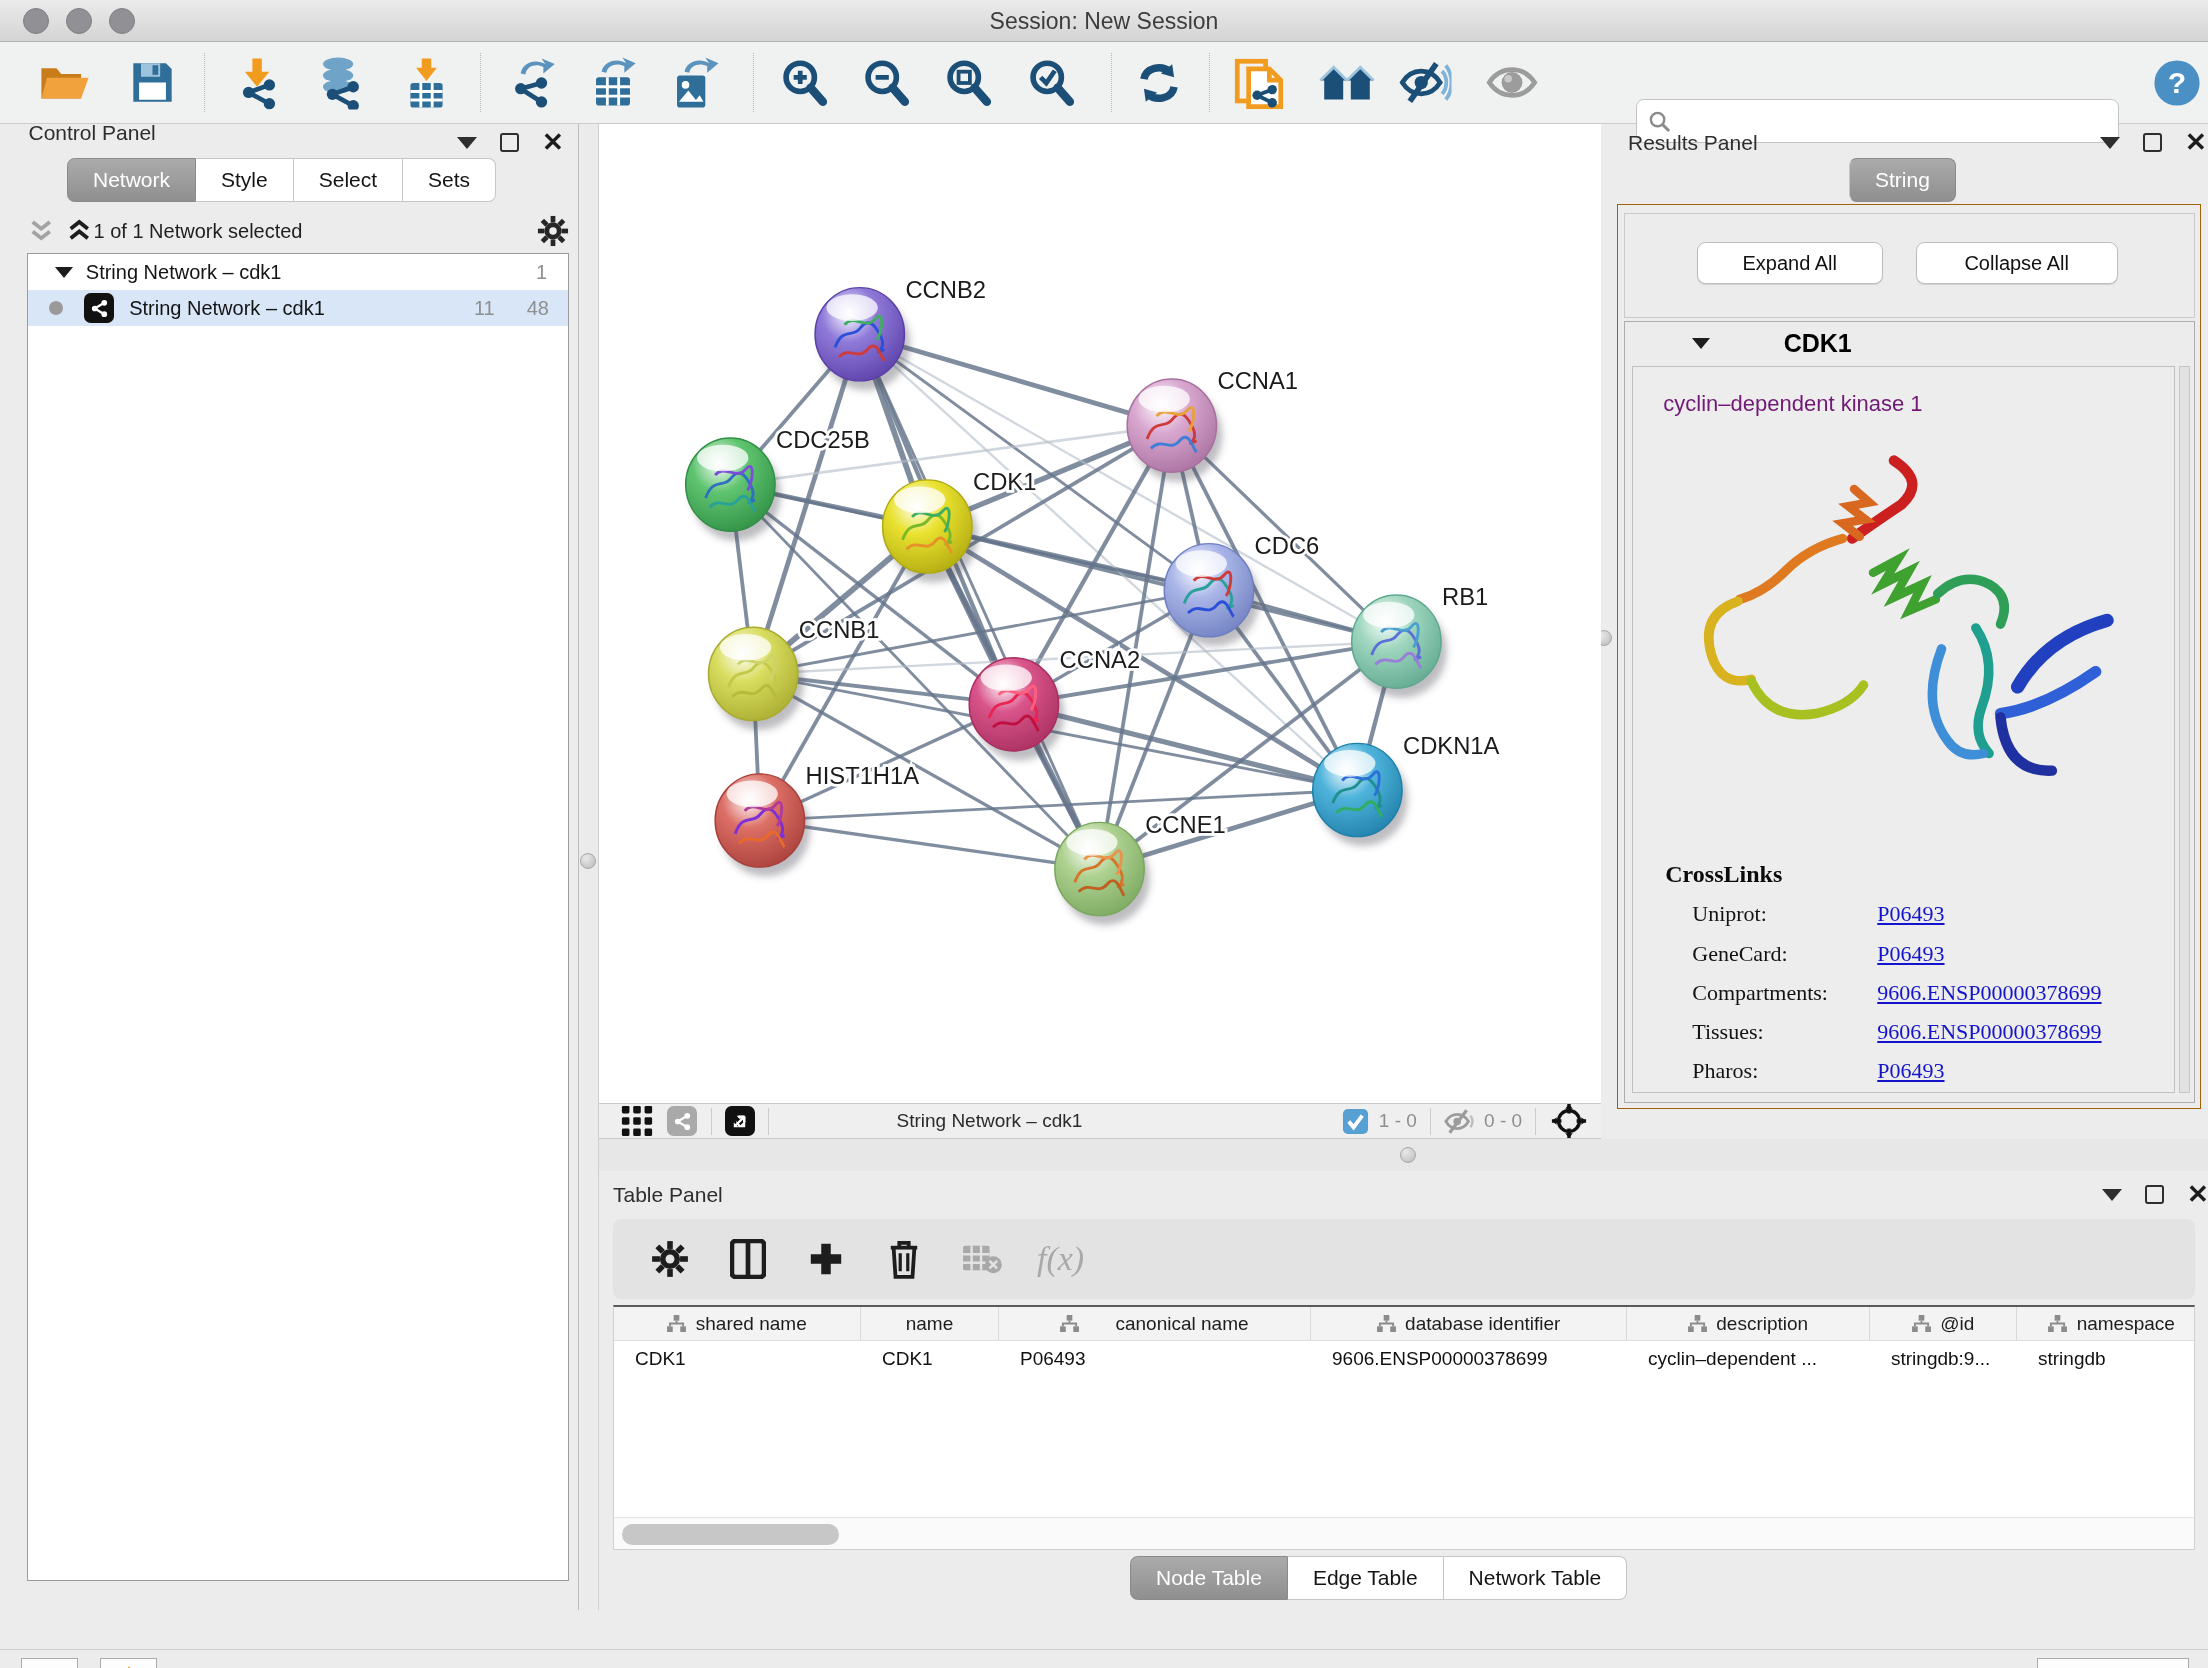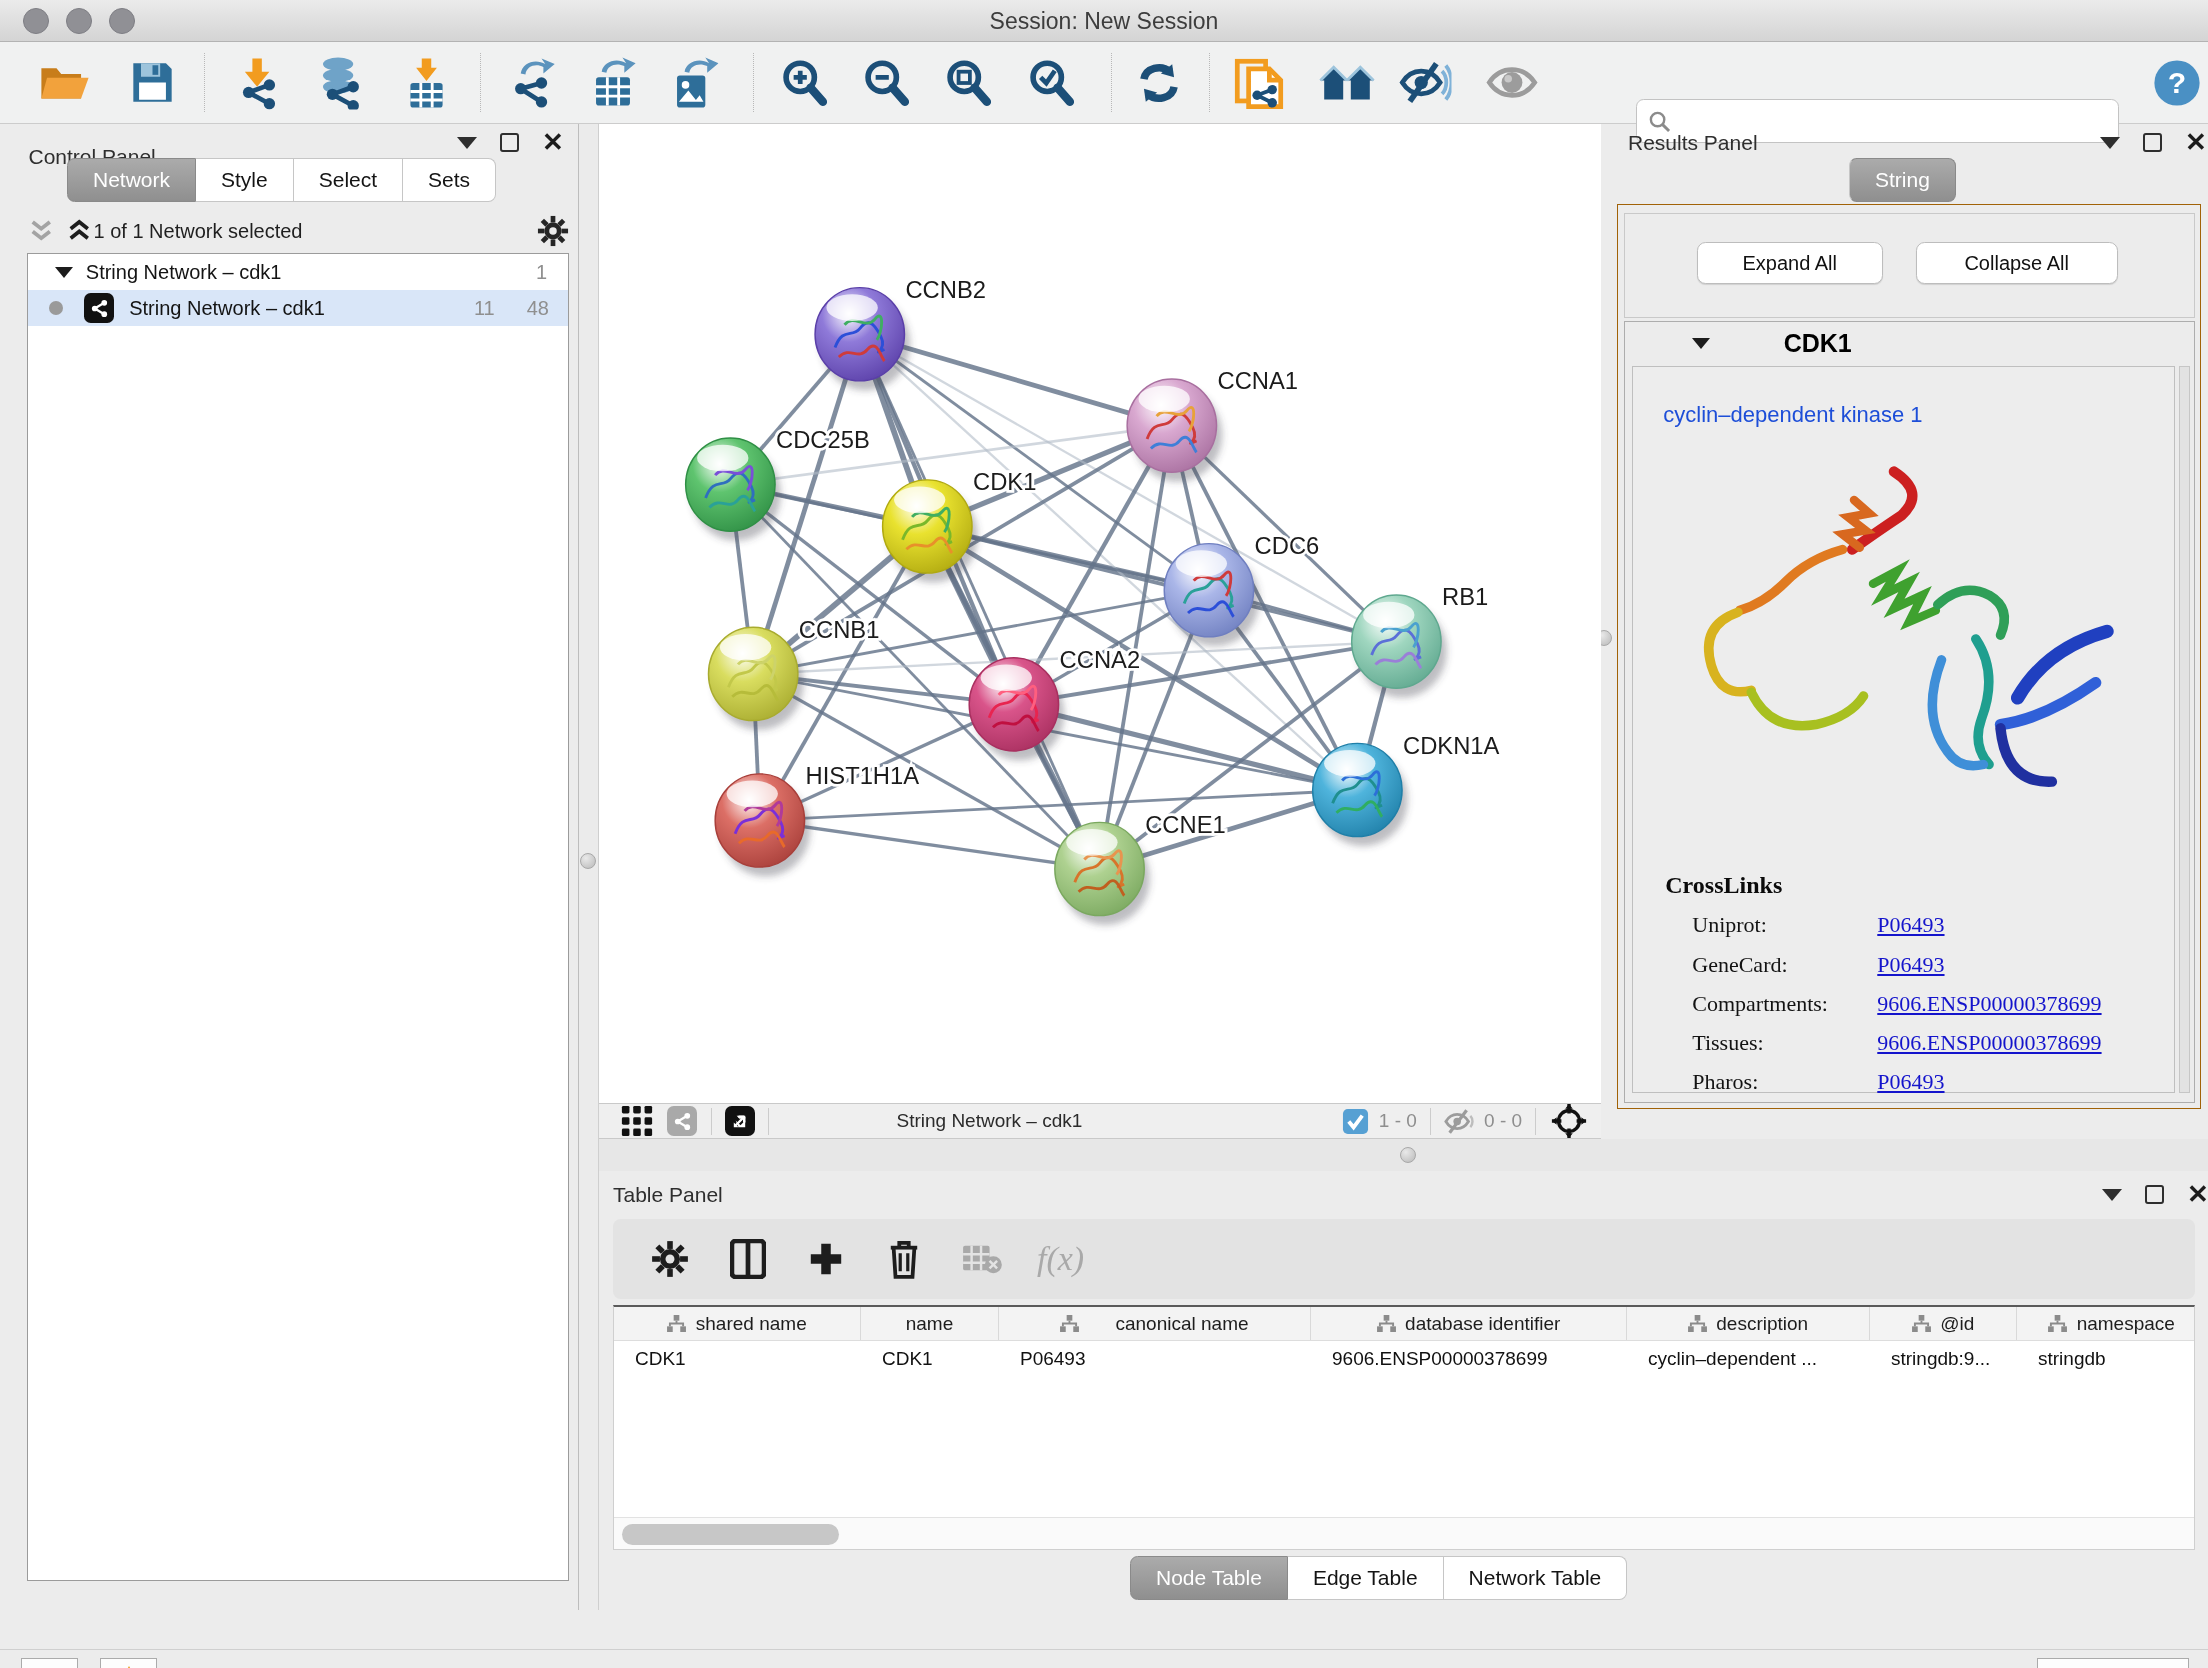"Control Panel" div.panel-title { top: 145px -> 121px }
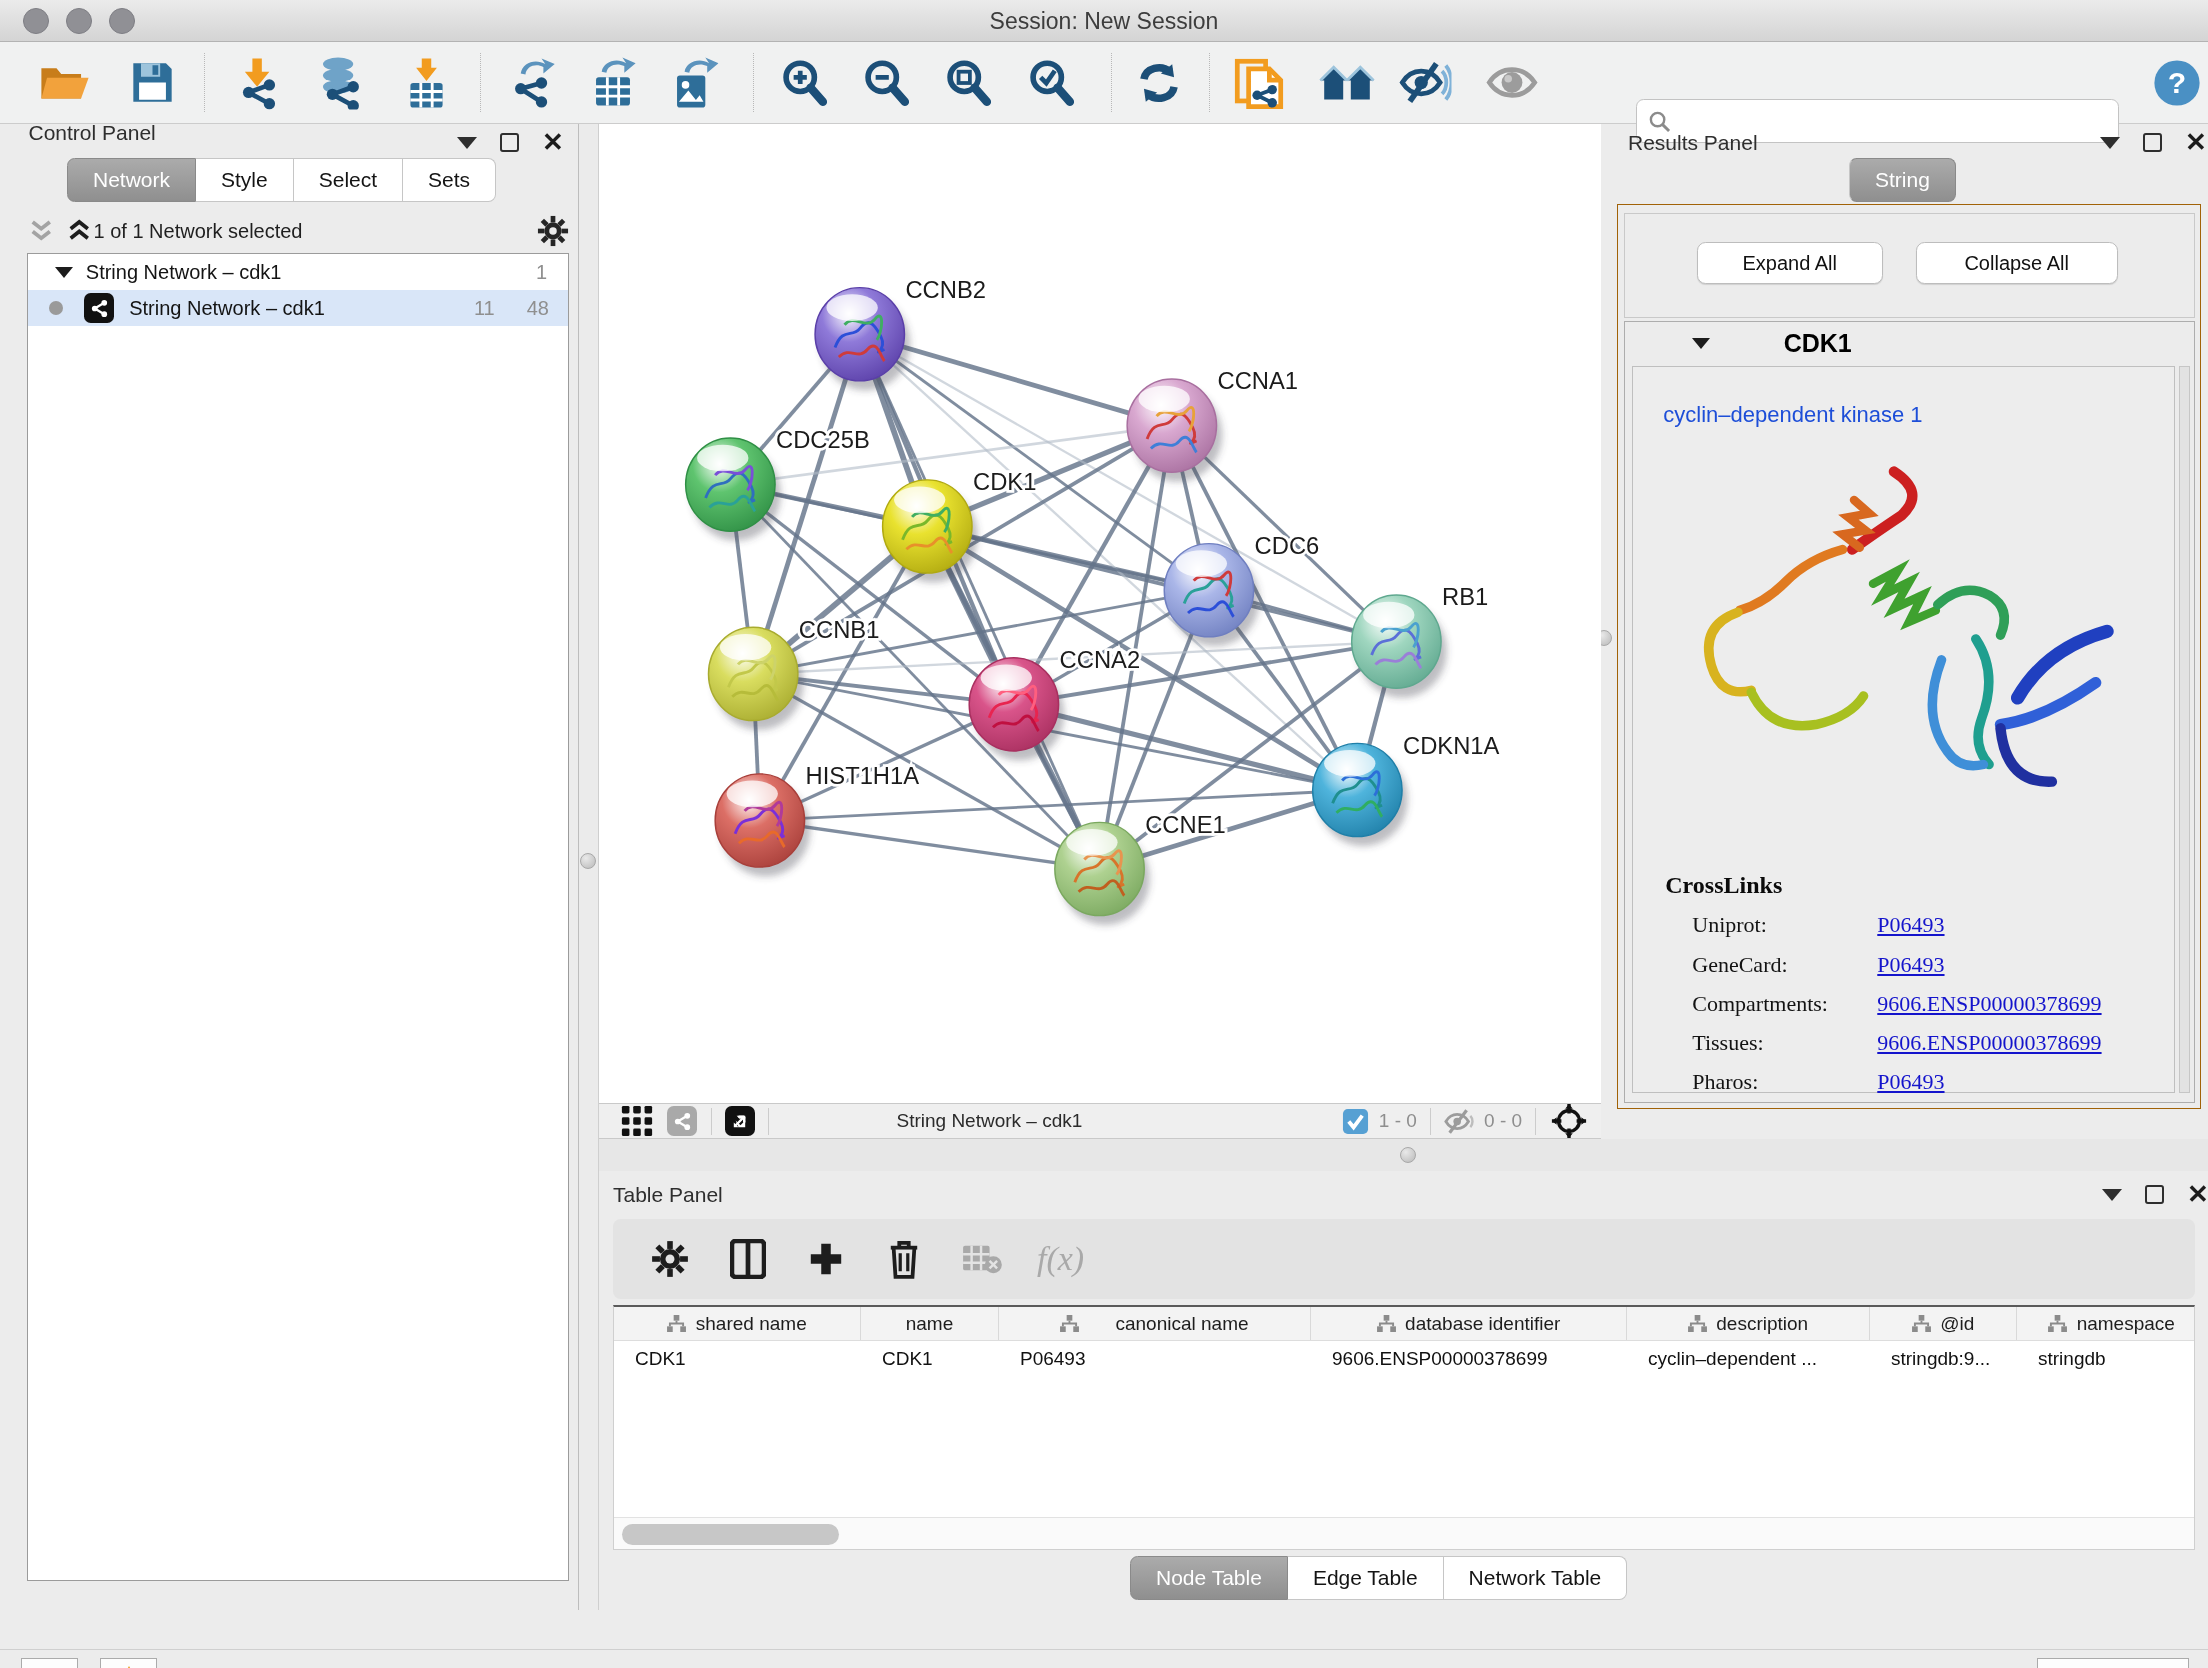"cyclin–dependent kinase 1" div { color: #1d4ed8 -> #701a75; margin: 35px 0 0 30px -> 24px 0 0 30px }
